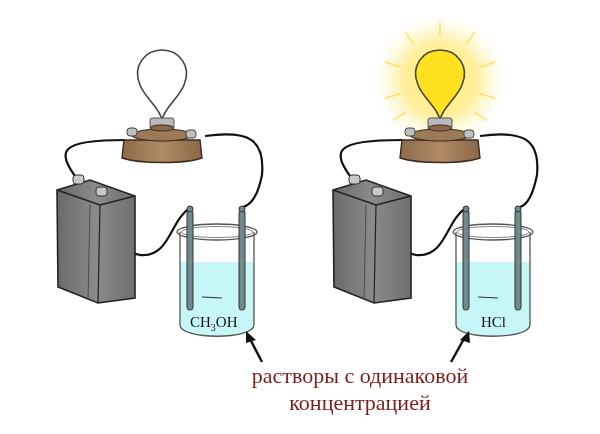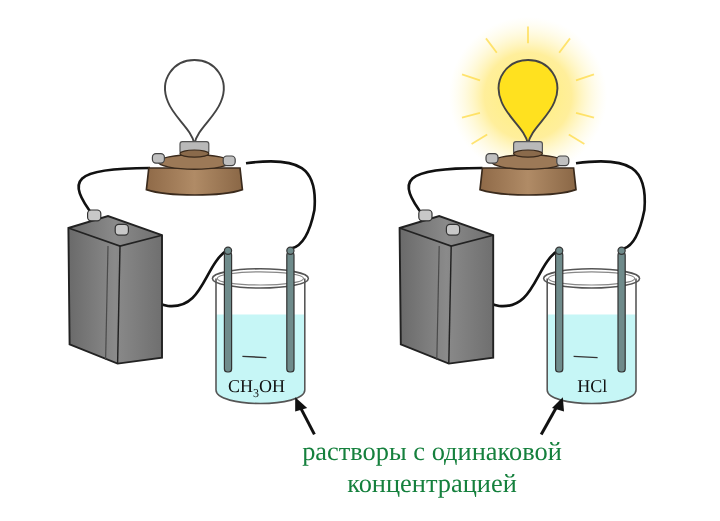"растворы с одинаковой" .caption { color: #15803d -> #7f1d1d }
